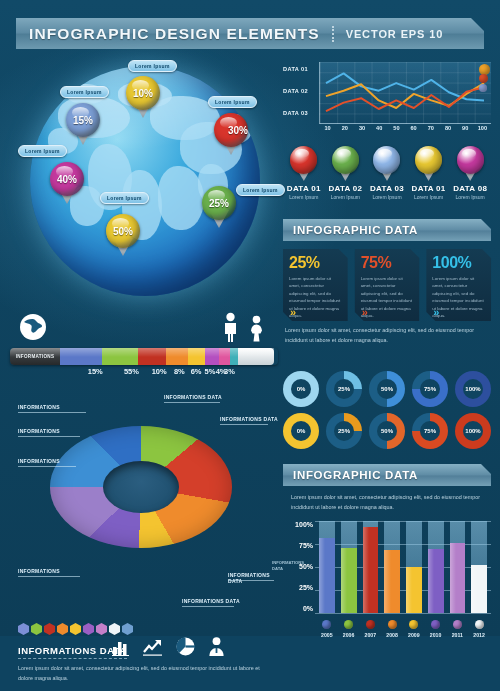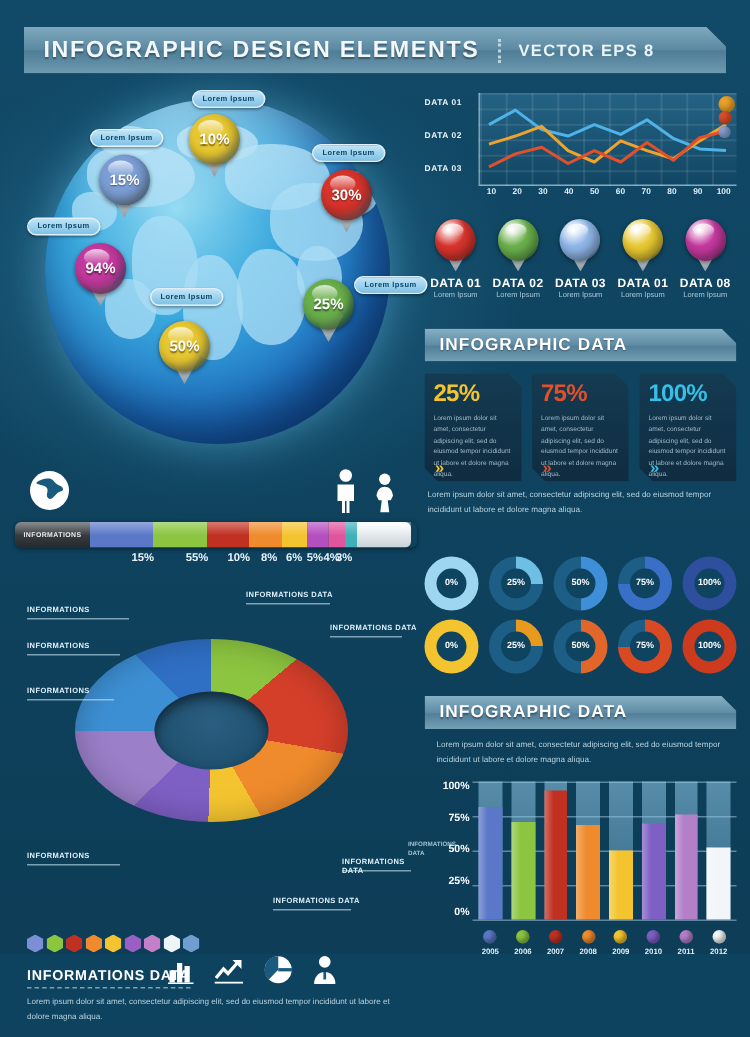"VECTOR EPS 8" span.header-sub { text: 8 -> 10 }
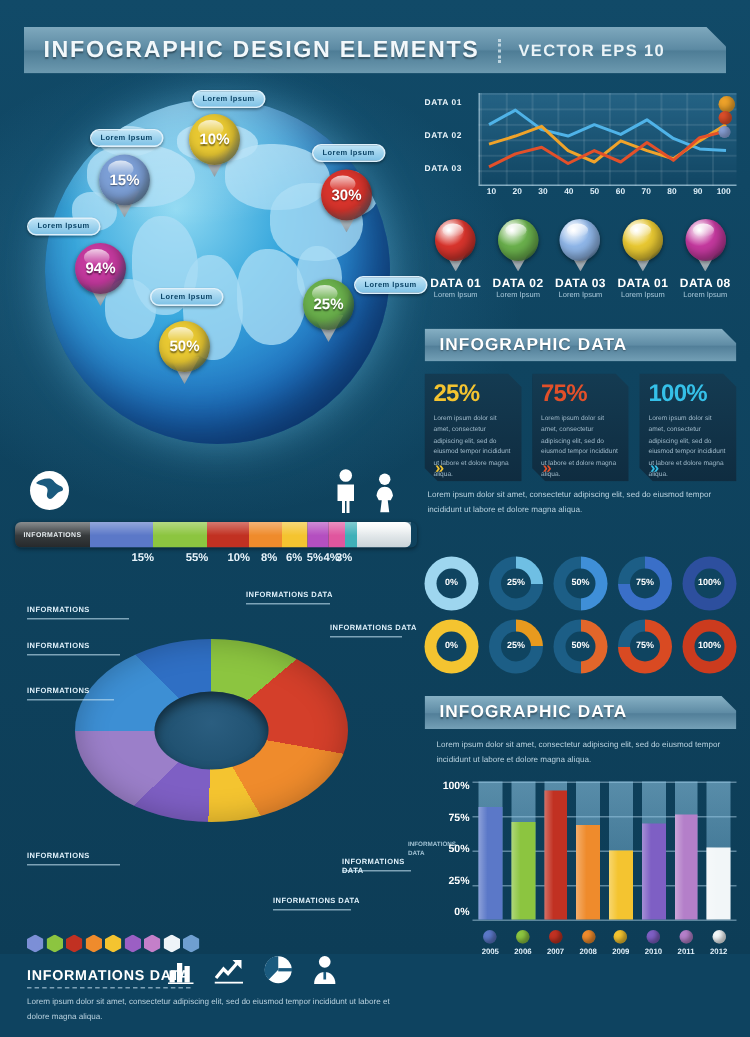"30%" div.bulb { justify-content: none -> flex-end }
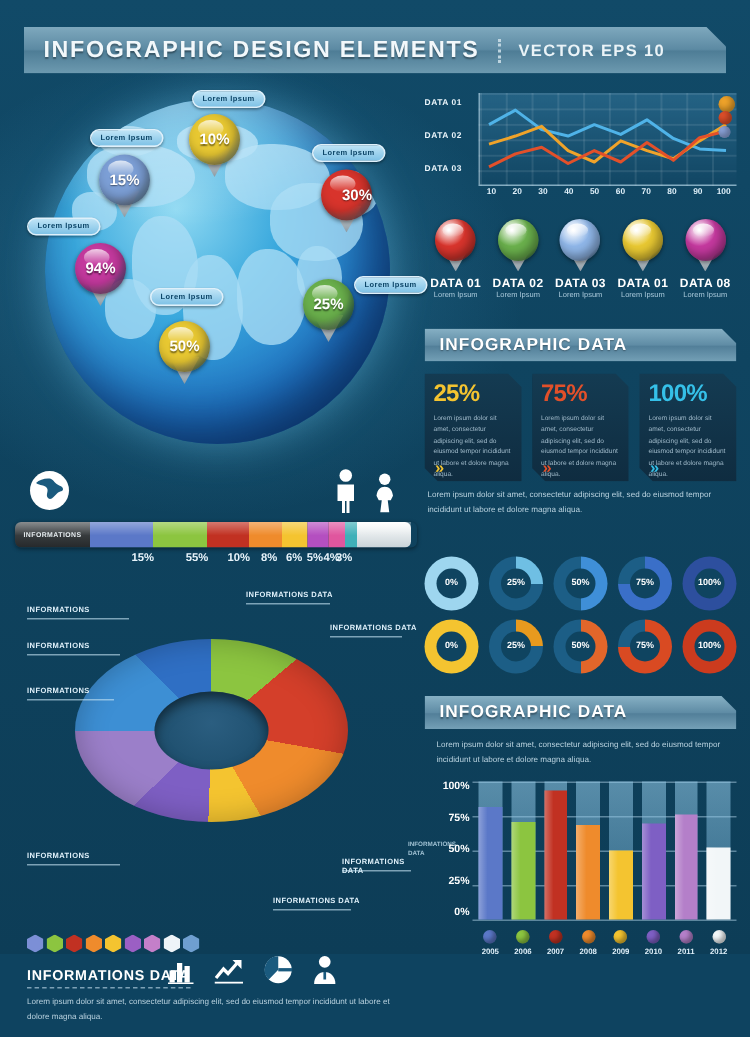"94%" span { text: 94% -> 40% }
